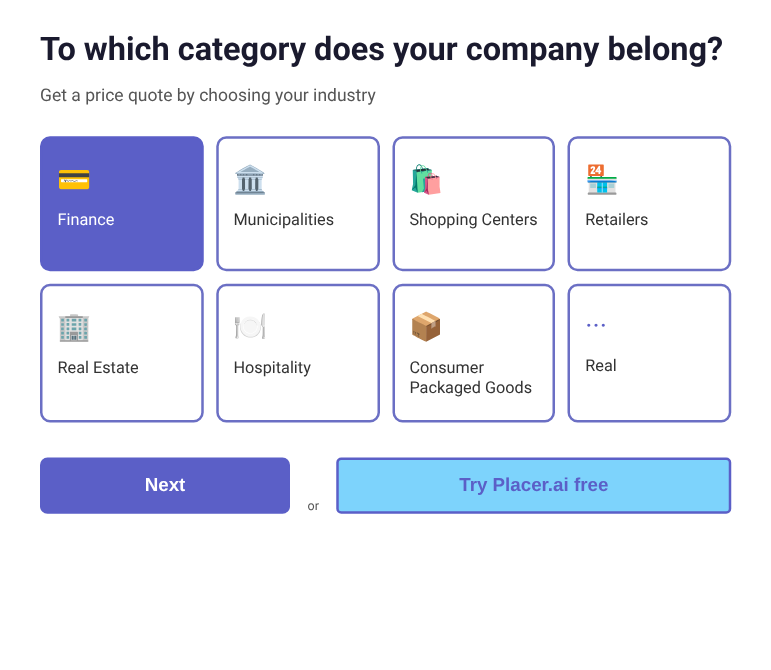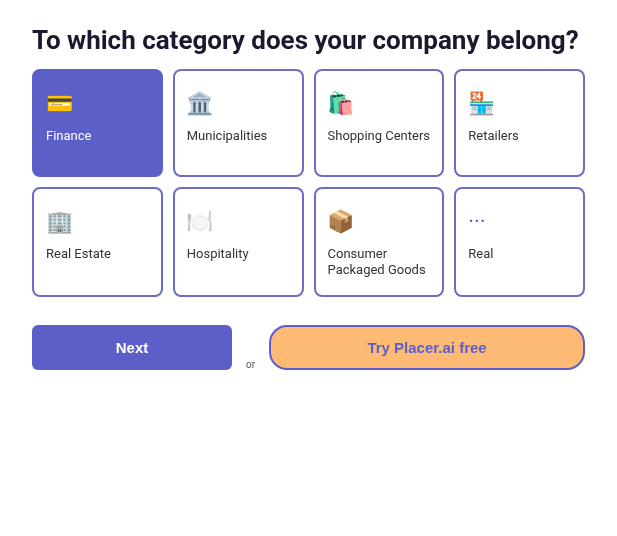"Get a price quote by" p.subtitle { html: none -> <p>Get a price quote by choosing your industry</p> }
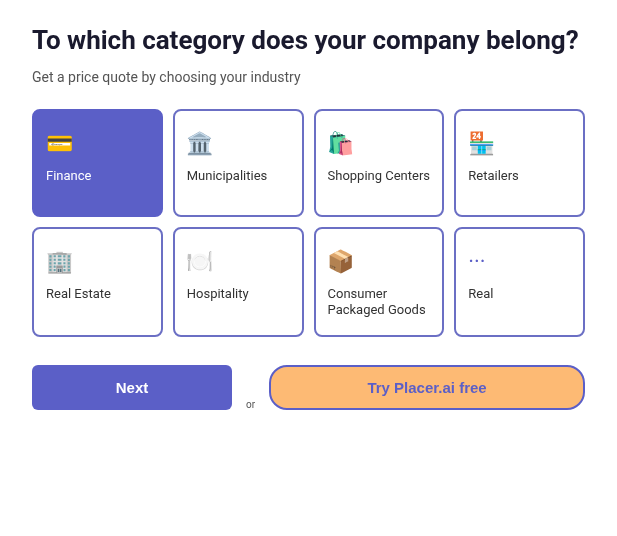"Try Placer.ai free" .btn-try { background: #fdba74 -> #7dd3fc; border-radius: 18px -> 4px }
